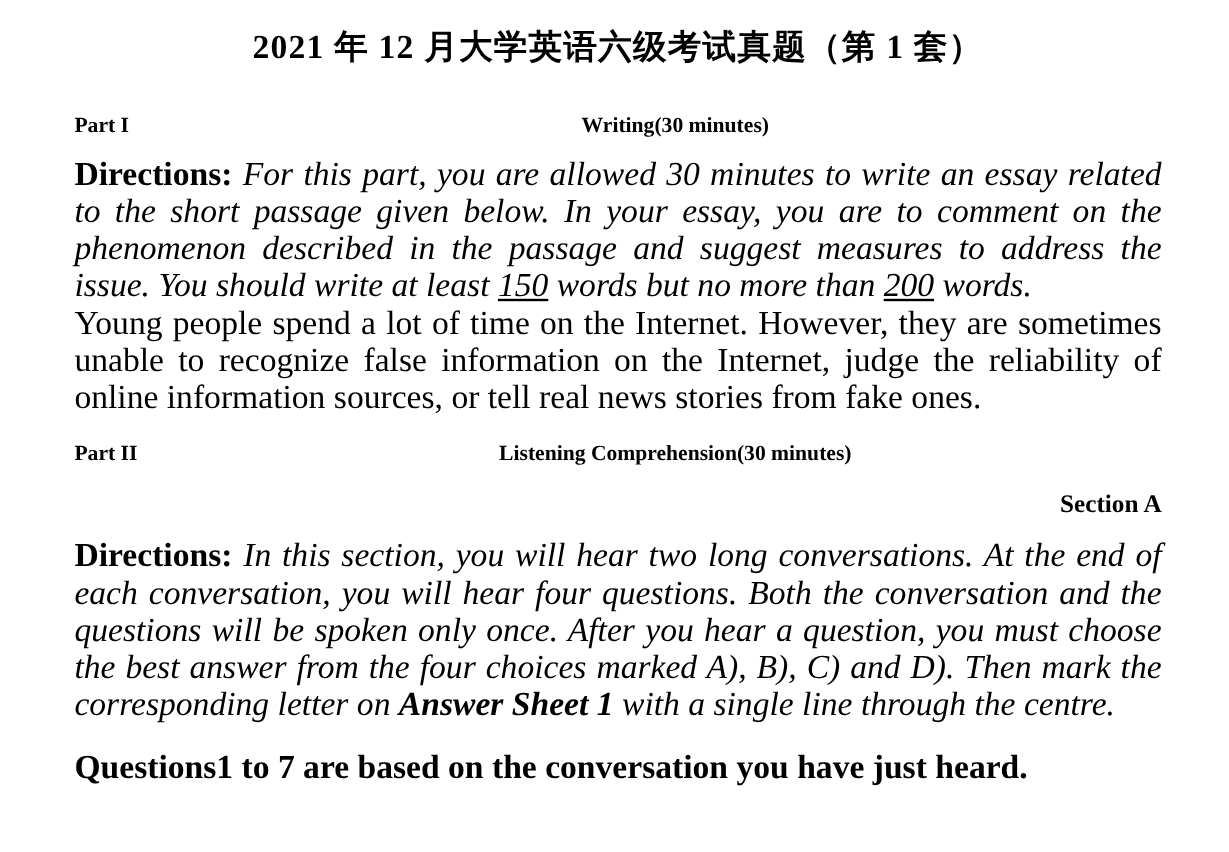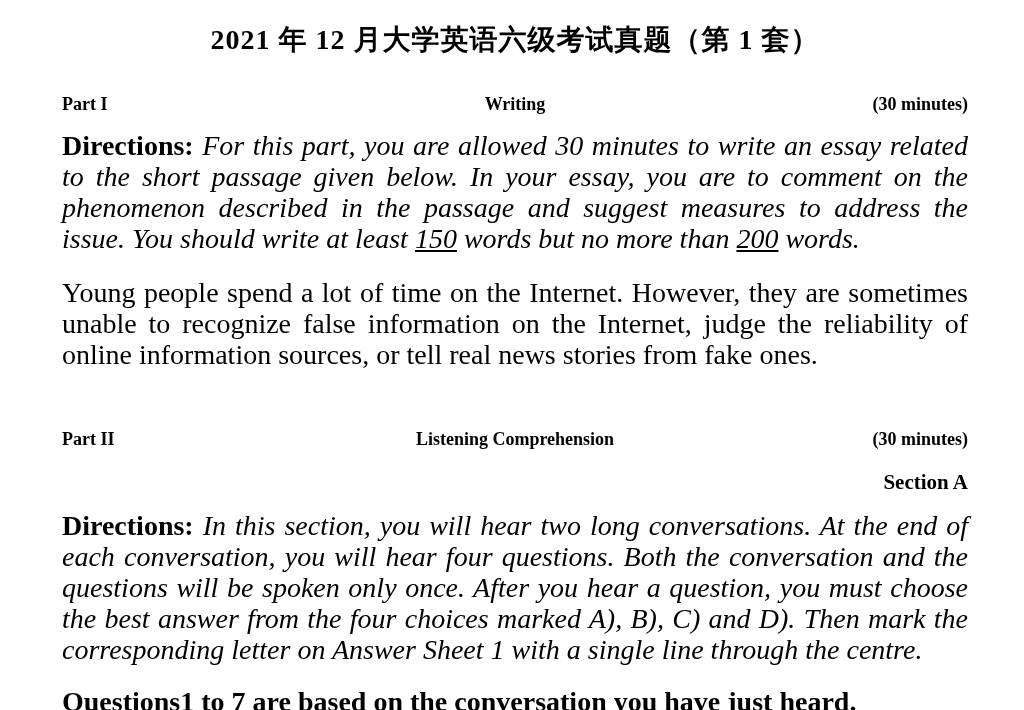"(30 minutes)" .part-row .part-duration { text-align: right -> none }
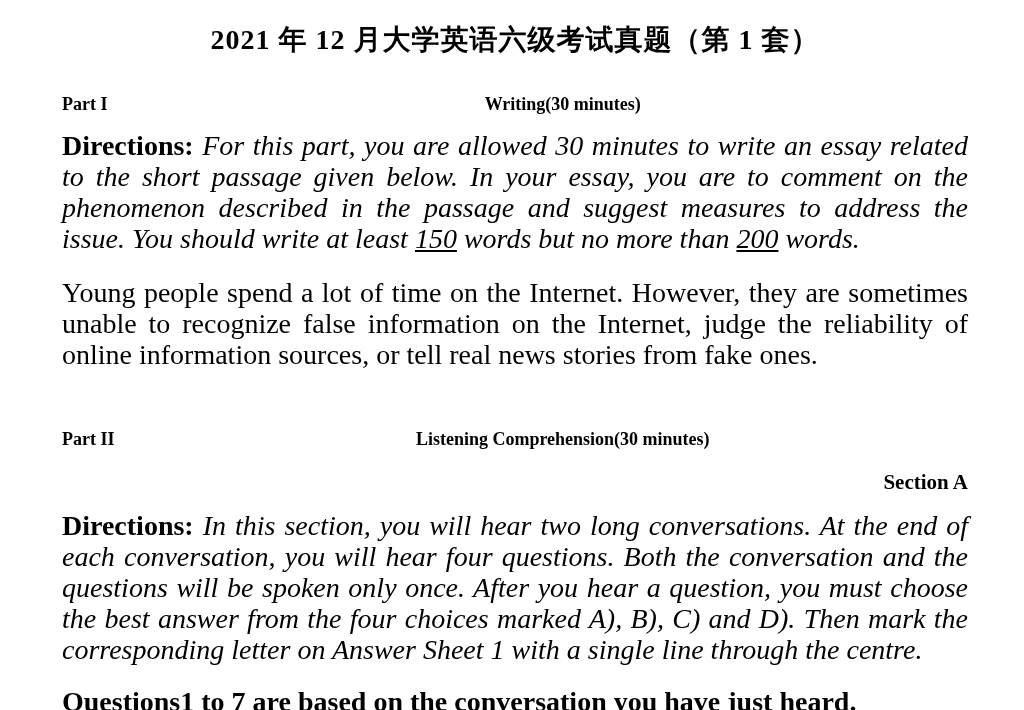"Young people spend a lot" p.passage { margin-top: 23px -> none }
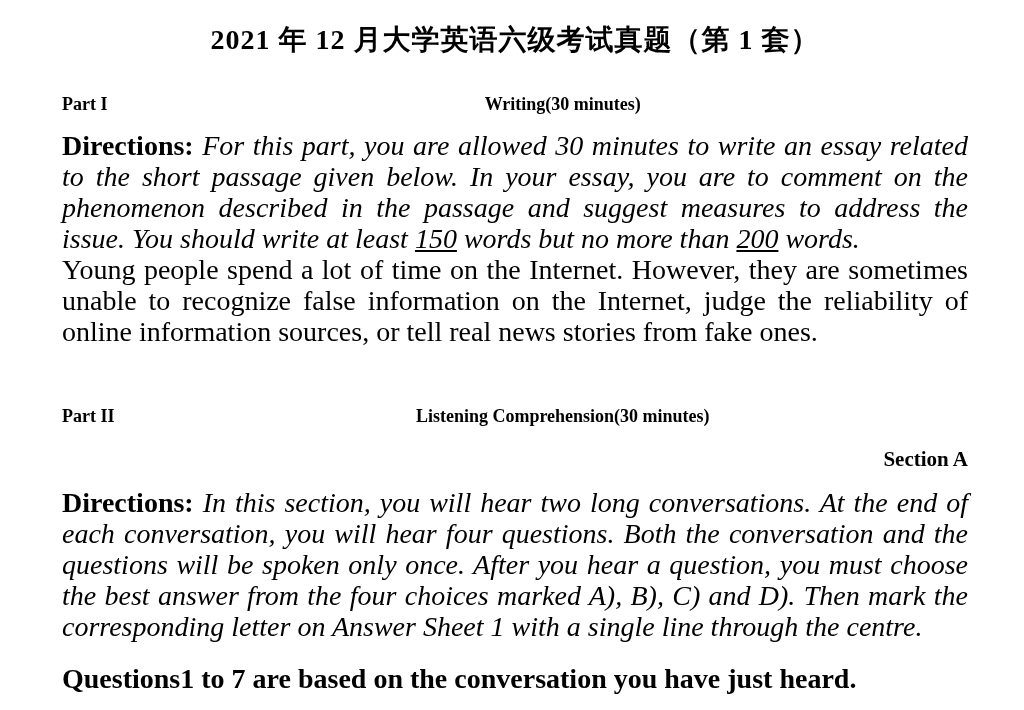"Part II" .part2-row { margin-top: 59px -> 20px }
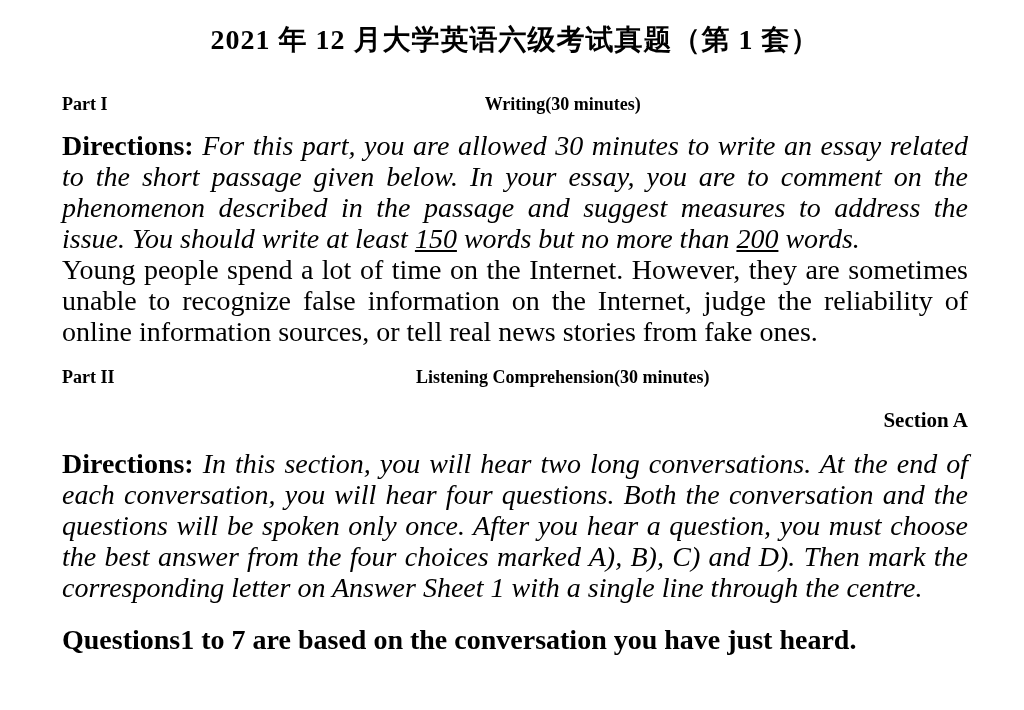"Answer Sheet 1" .bold-italic { font-weight: normal -> bold }
